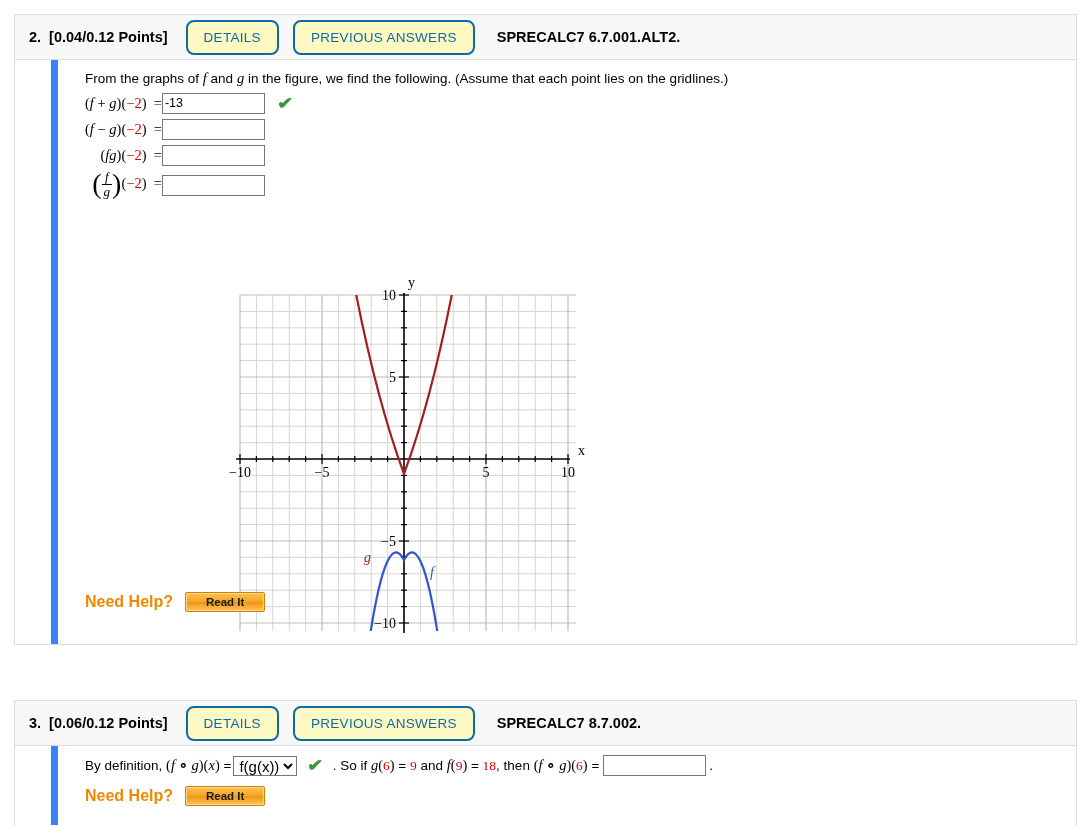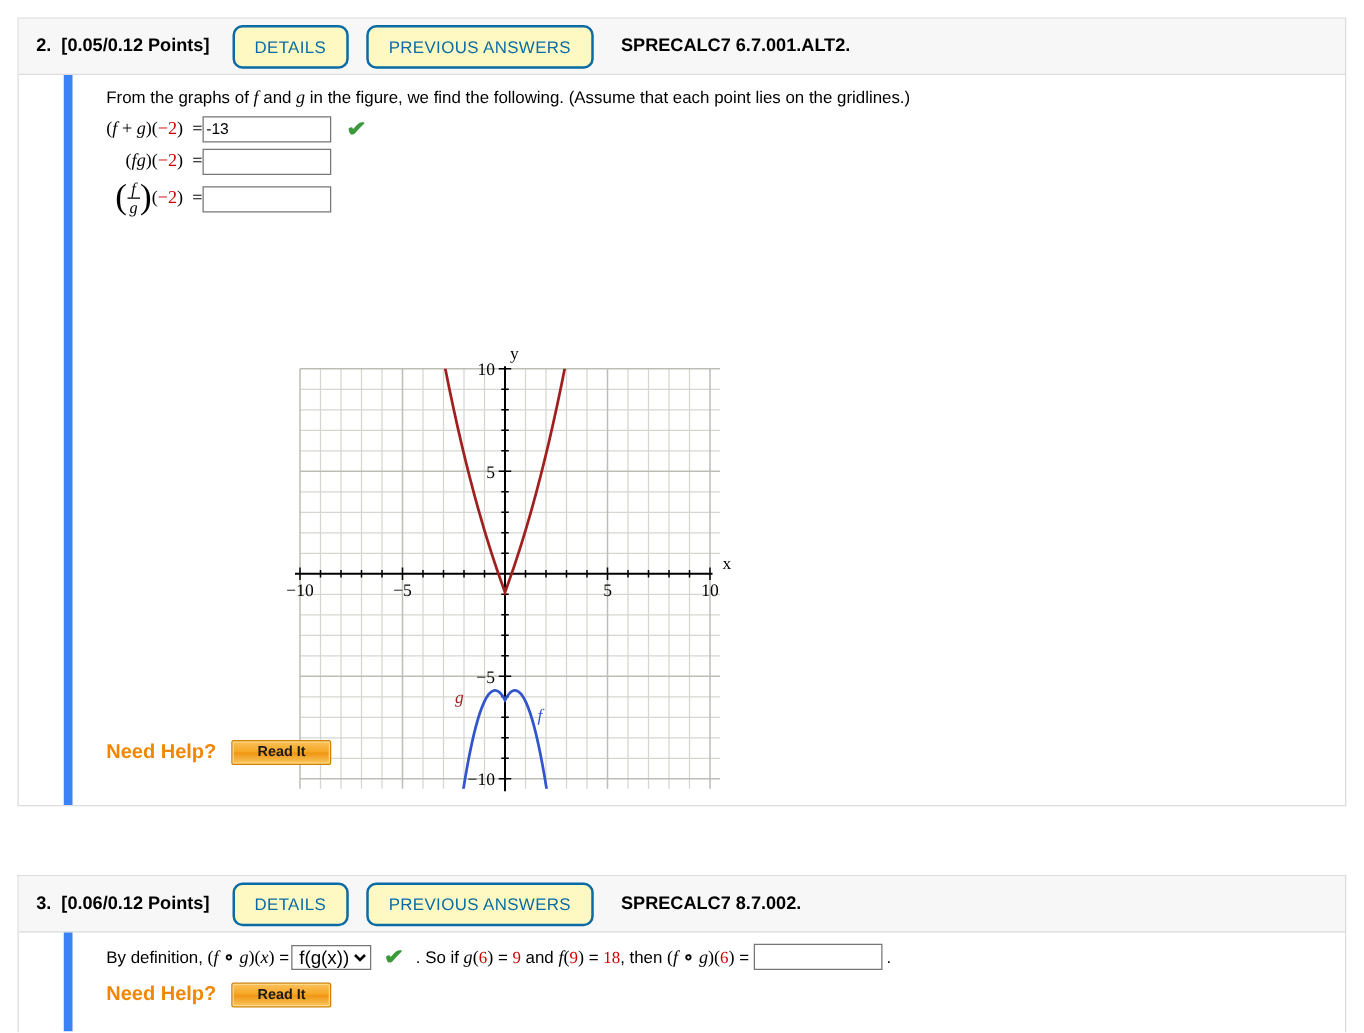"[0.05/0.12 Points]" span.prob-points { text: 0.05/0.12 -> 0.04/0.12 }
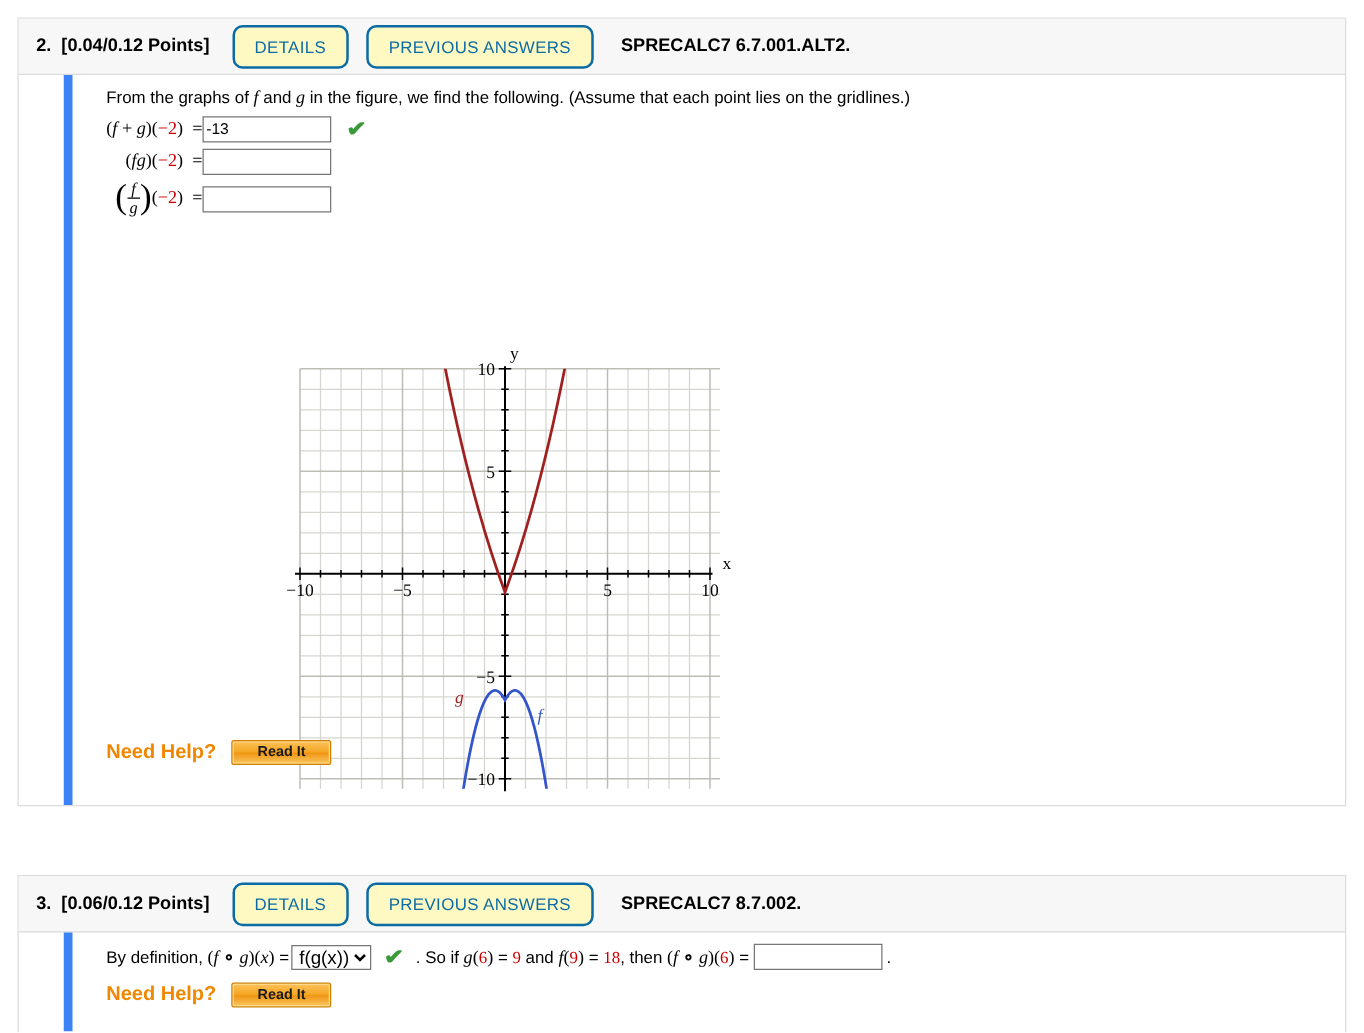"(f − g)(−2) =" tr { html: none -> <tr> <td> <span>(</span><span>f</span><span>&nbsp;−&nbsp;</span><span>g</span><span>)(</span><span>−2</span><span>)</span>&nbsp;&nbsp;= </td> <td> <input> </td> </tr> }
